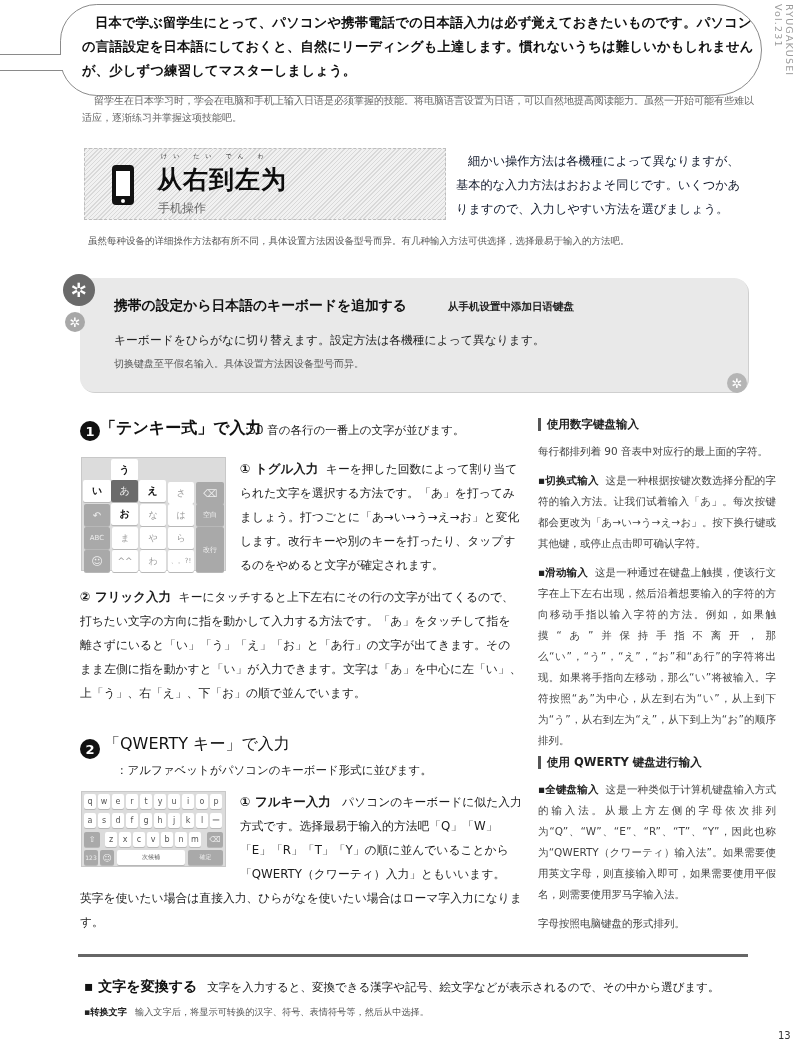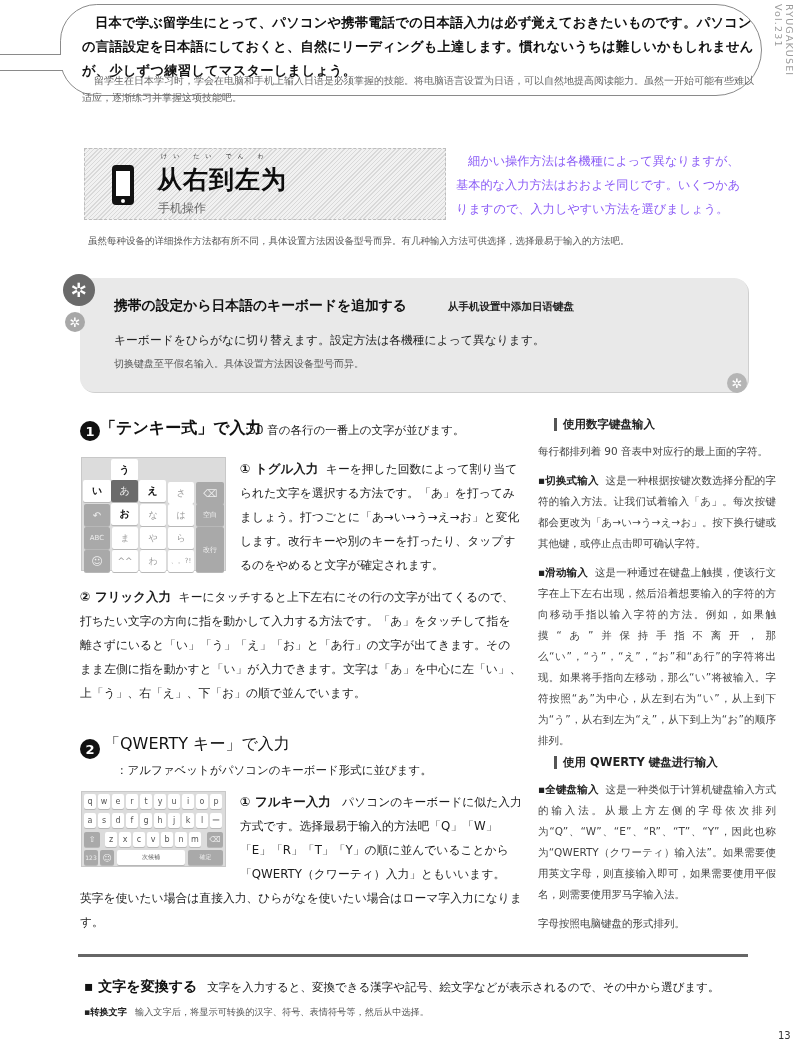"留学生在日本学习时，学会在电脑和手机上输入日语是必须掌握的技能。将电脑语言设置为" .intro-cn { top: 72px -> 92px }
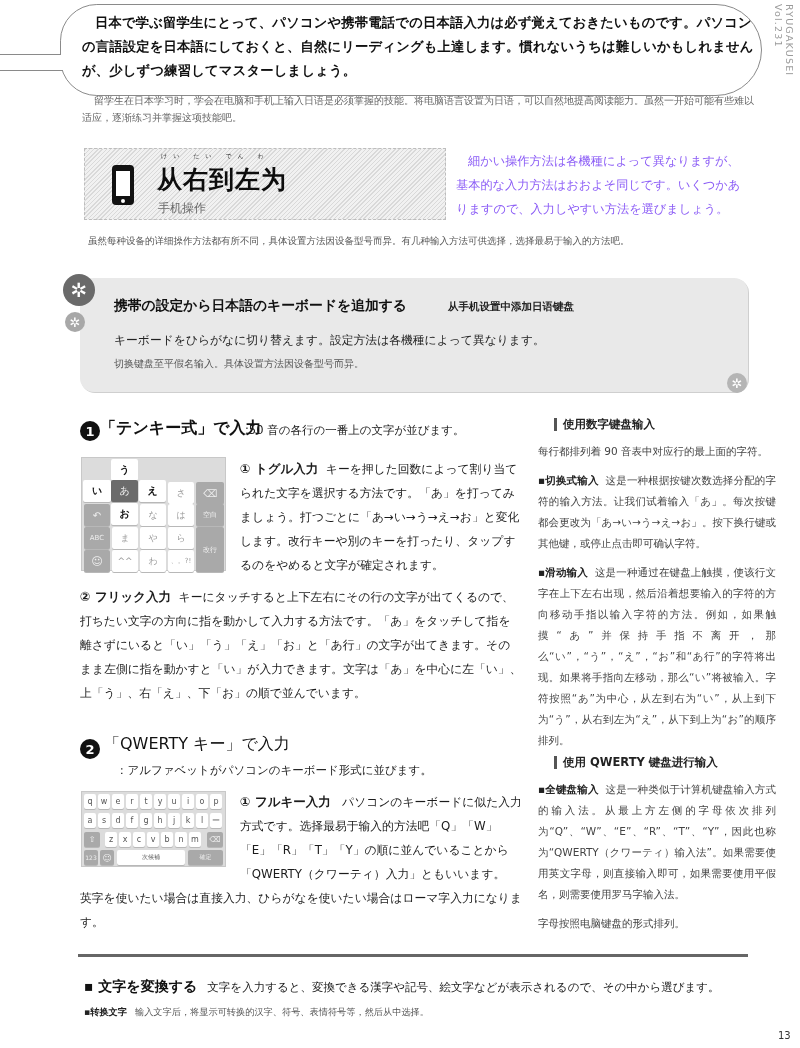"細かい操作方法は各機種によって異なりますが、基本的な入力方法はおおよそ同じです。" .mobile-desc { color: #8b5cf6 -> #0f172a }
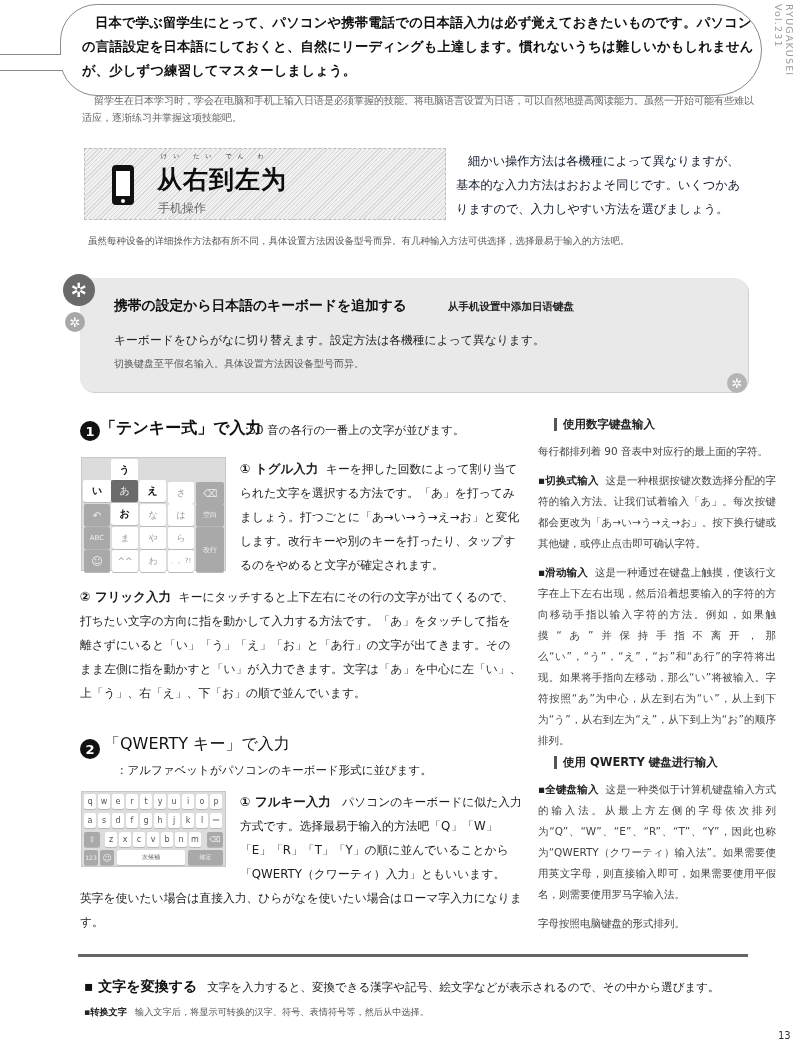"使用数字键盘输入" .cn-head { margin-left: 16px -> none }
